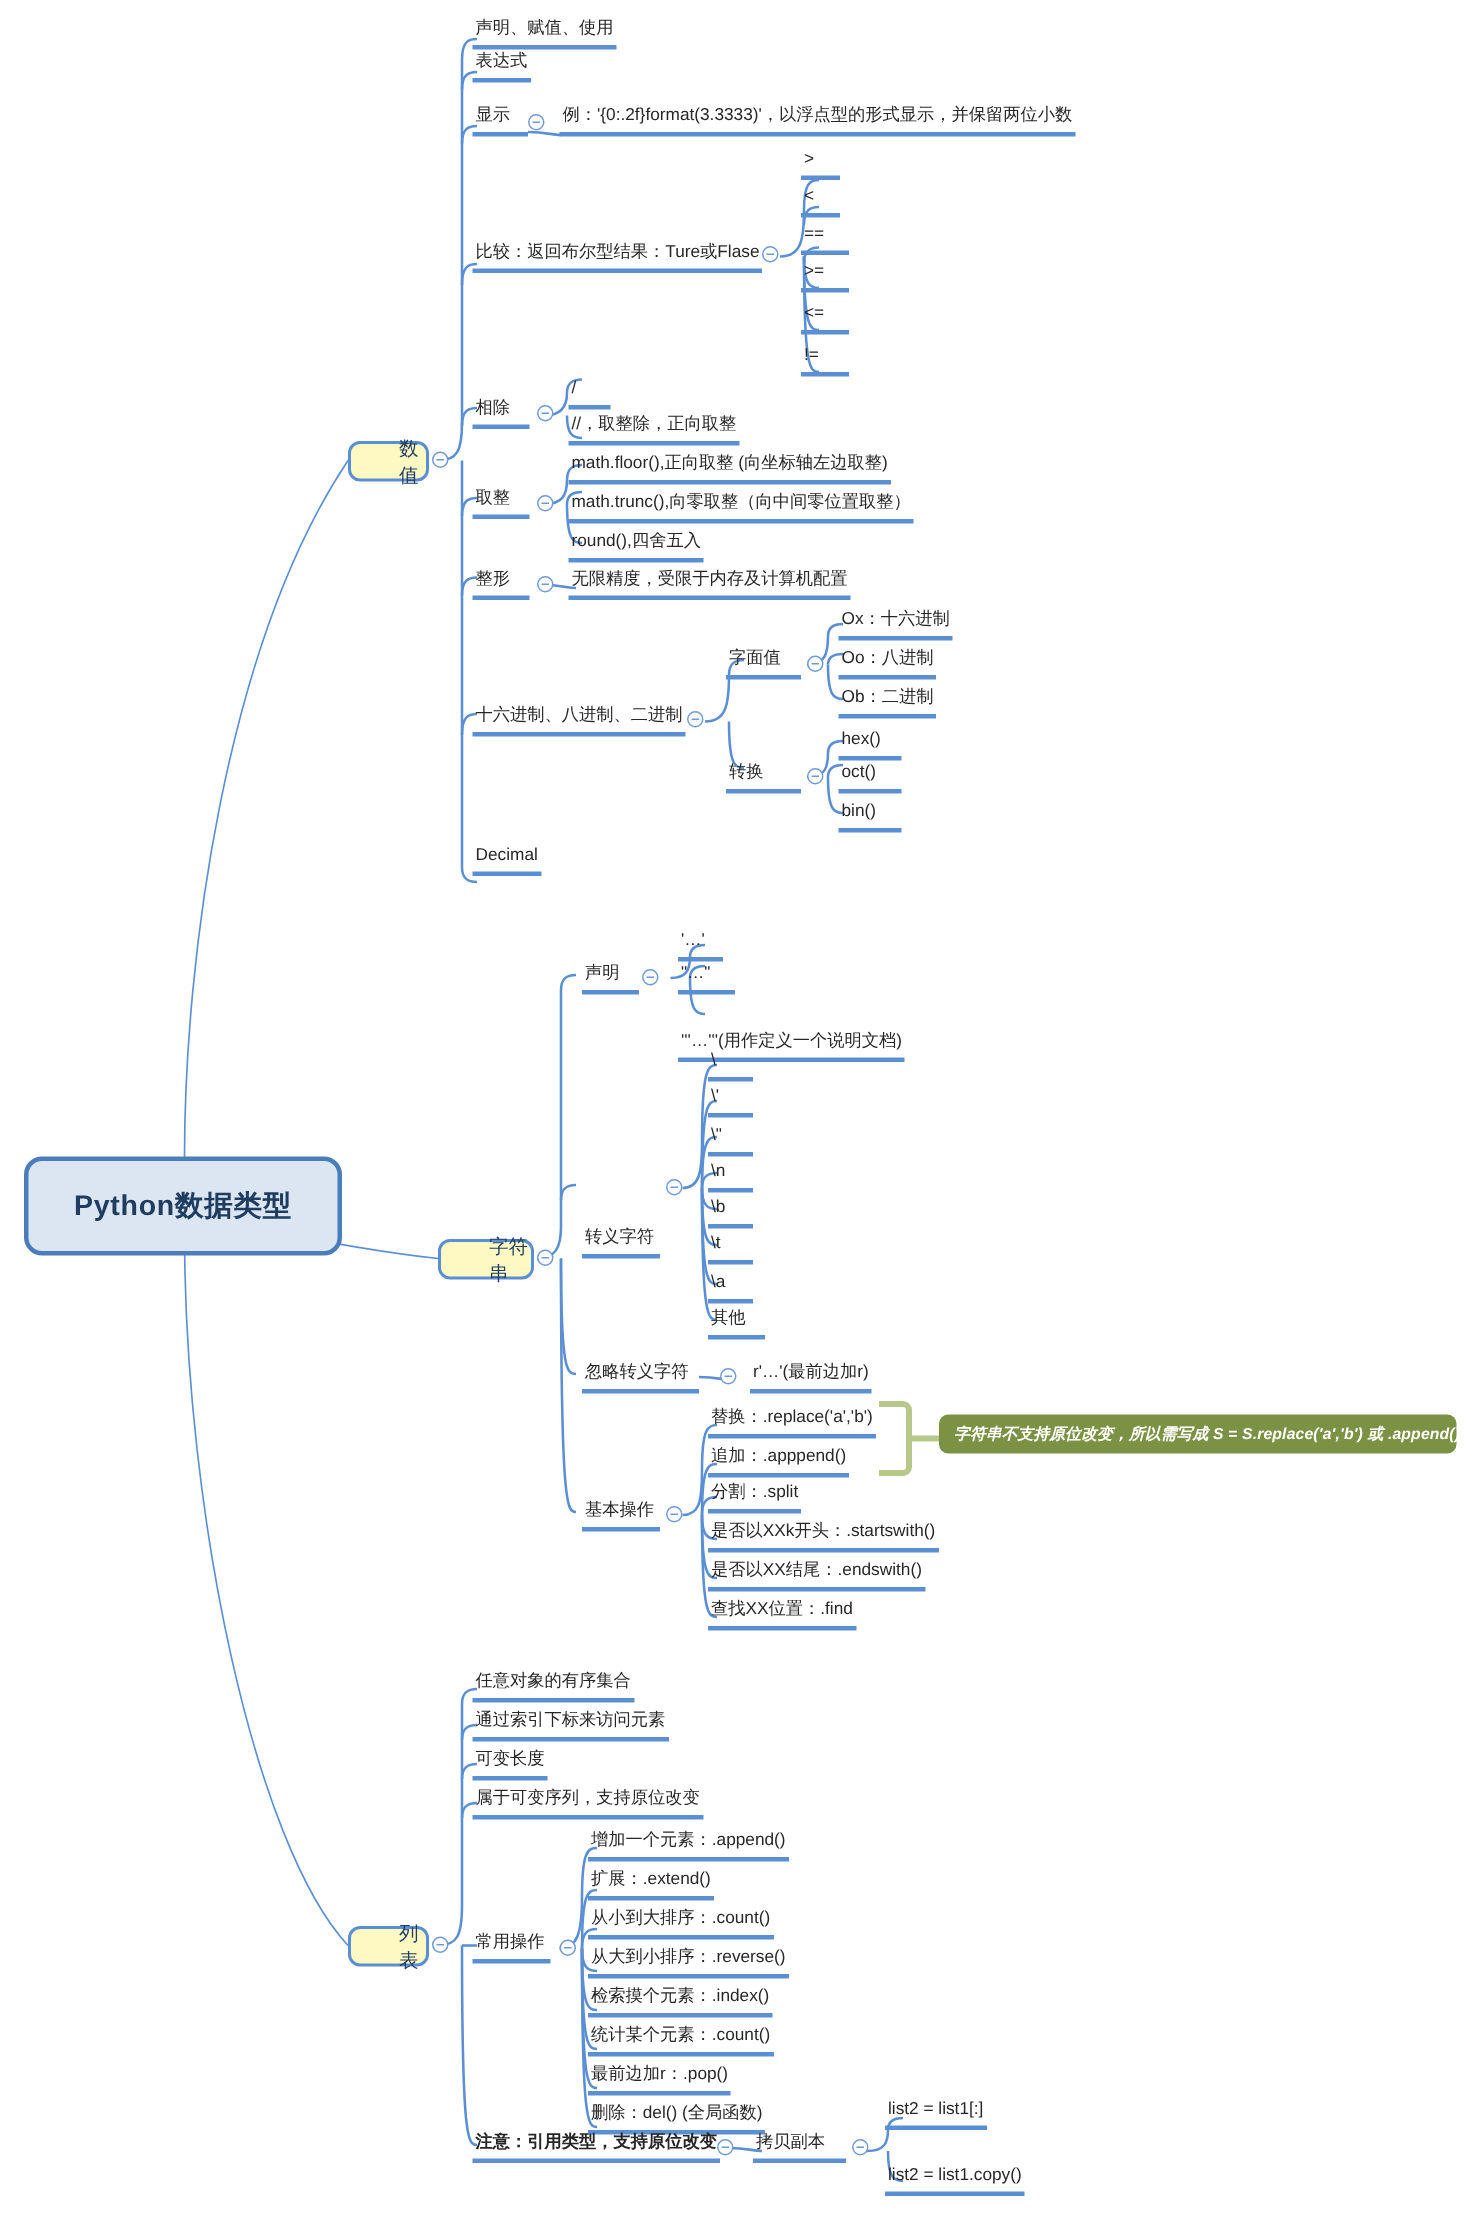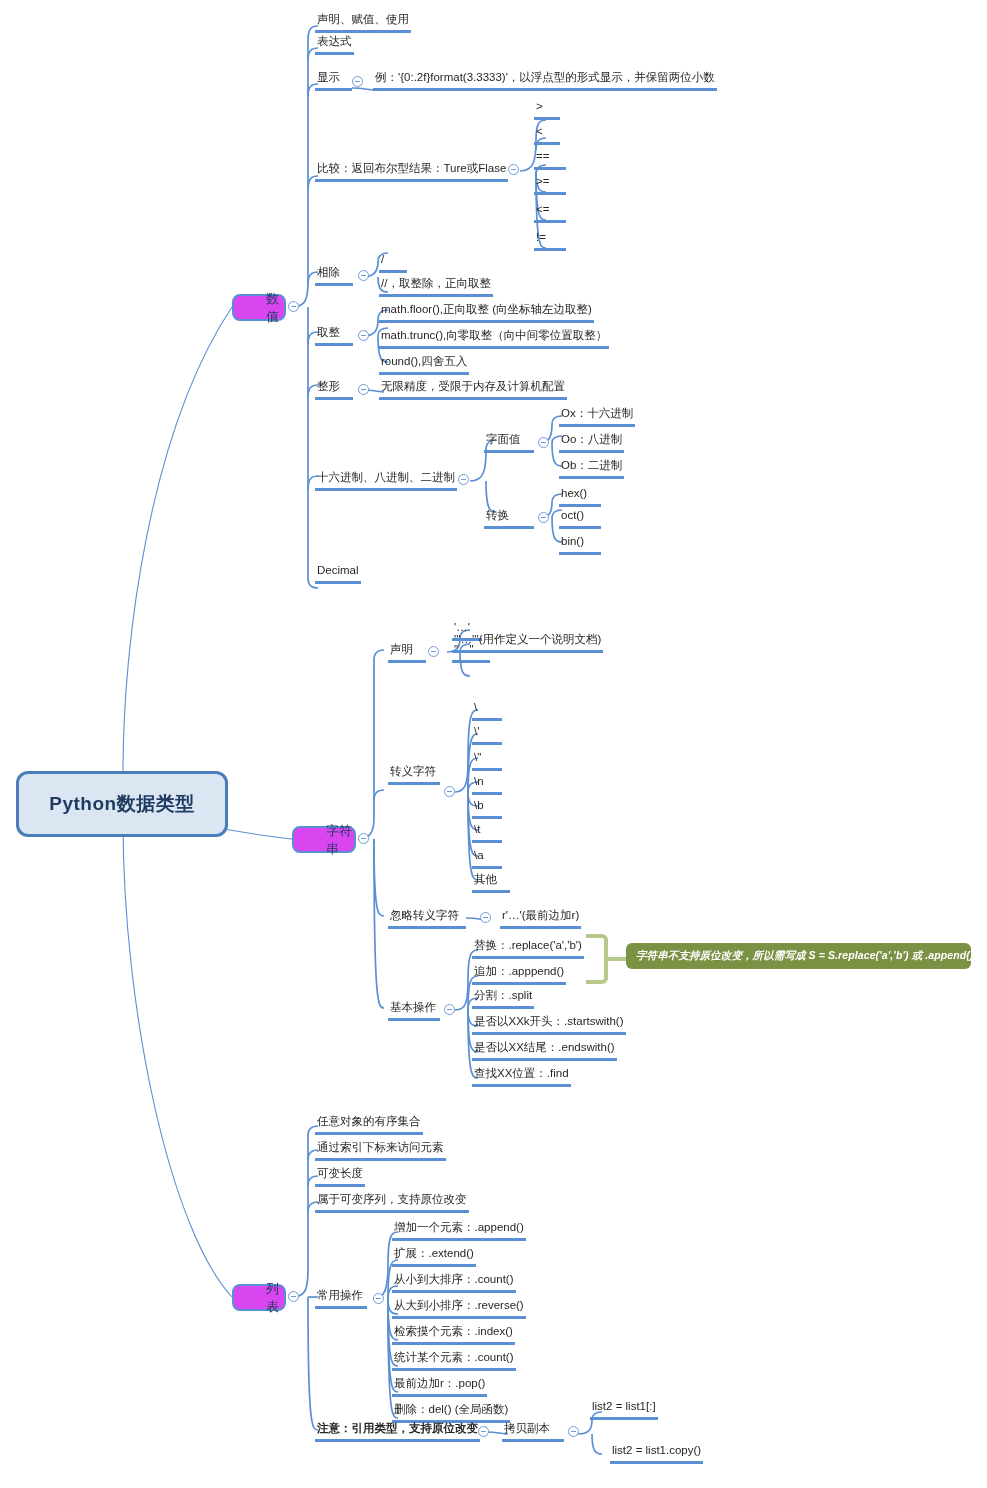"数值" .l1-node { background: #d946ef -> #fef9c3 }
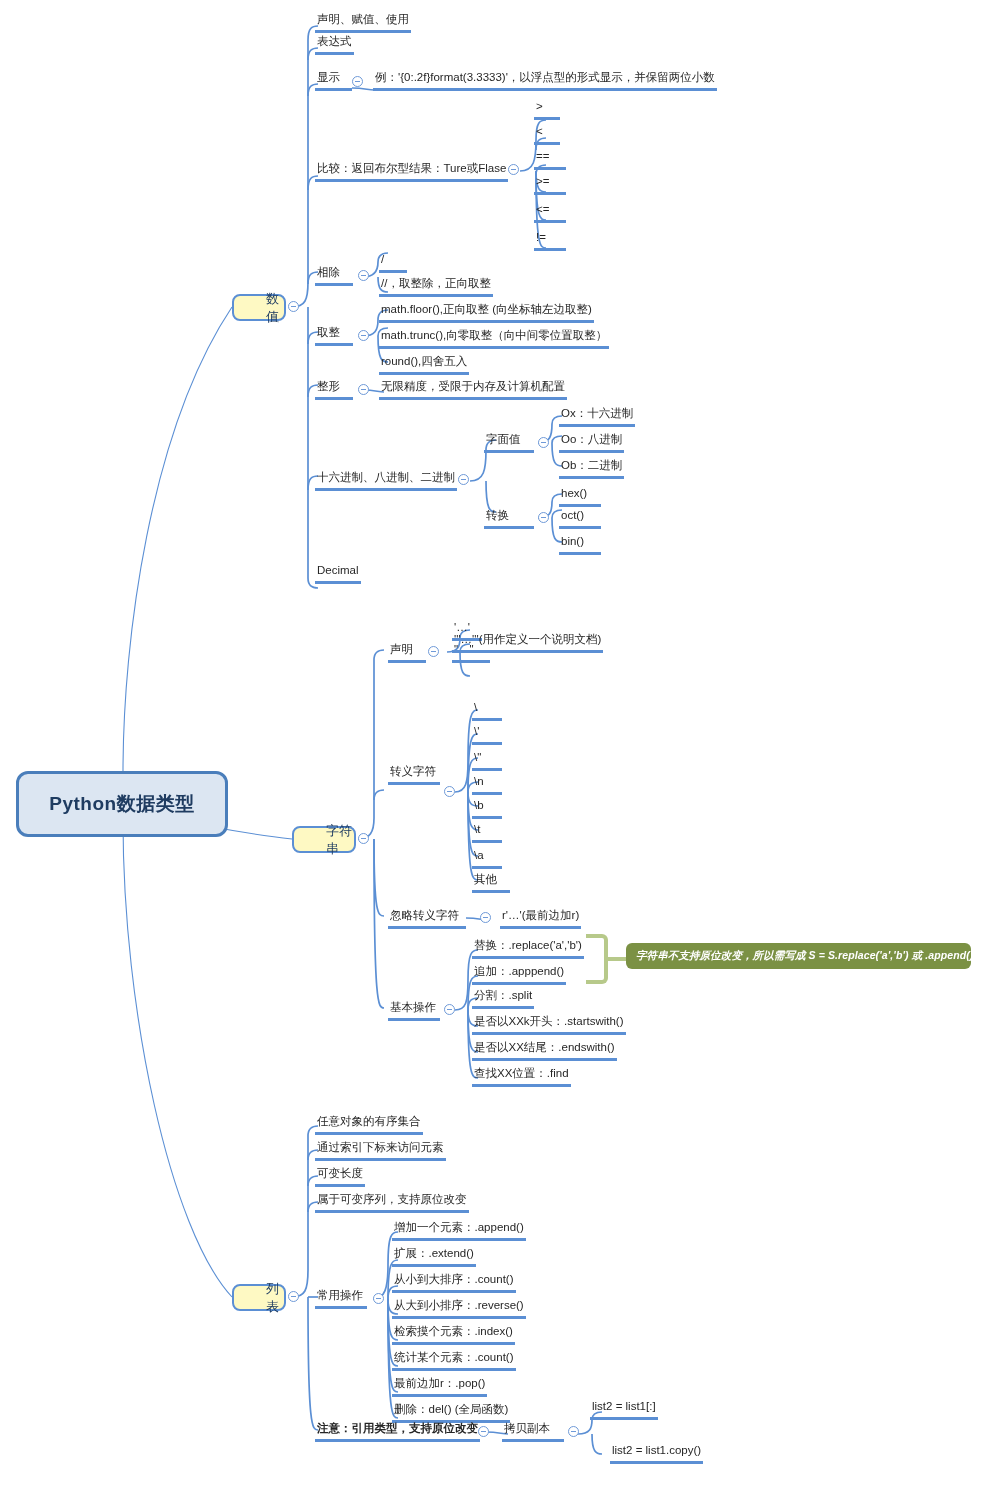"'''…'''(用作定义一个说明文档)" div.topic { top: 632px -> 687px }
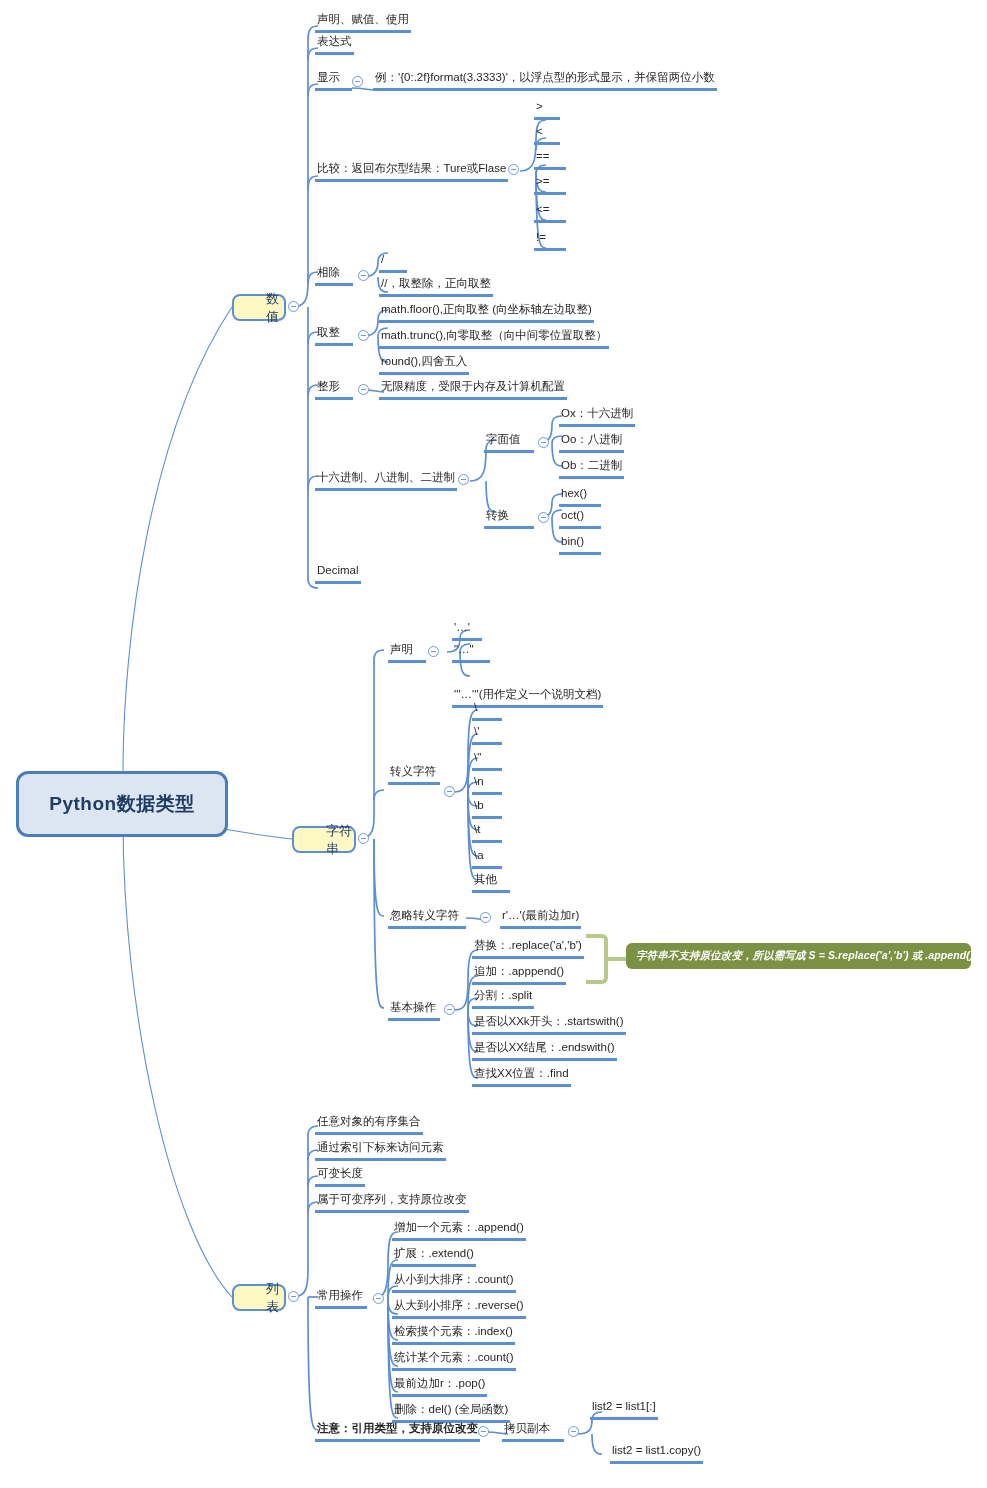"转义字符" div.topic { top: 764px -> 818px }
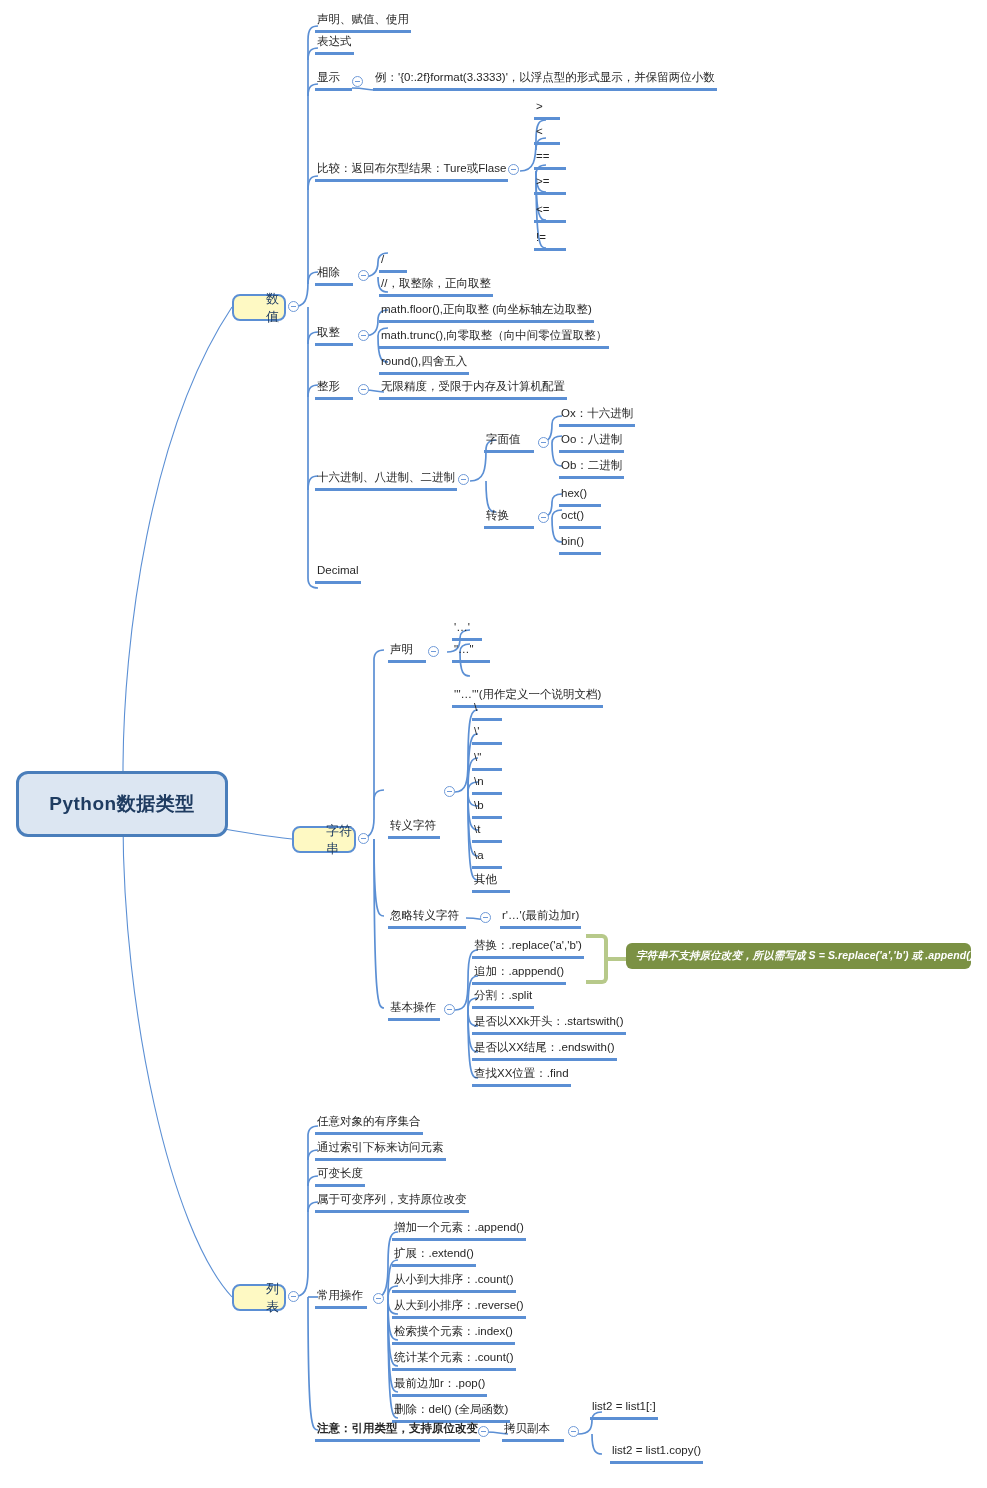"list2 = list1.copy()" div.topic { margin-left: 20px -> none }
